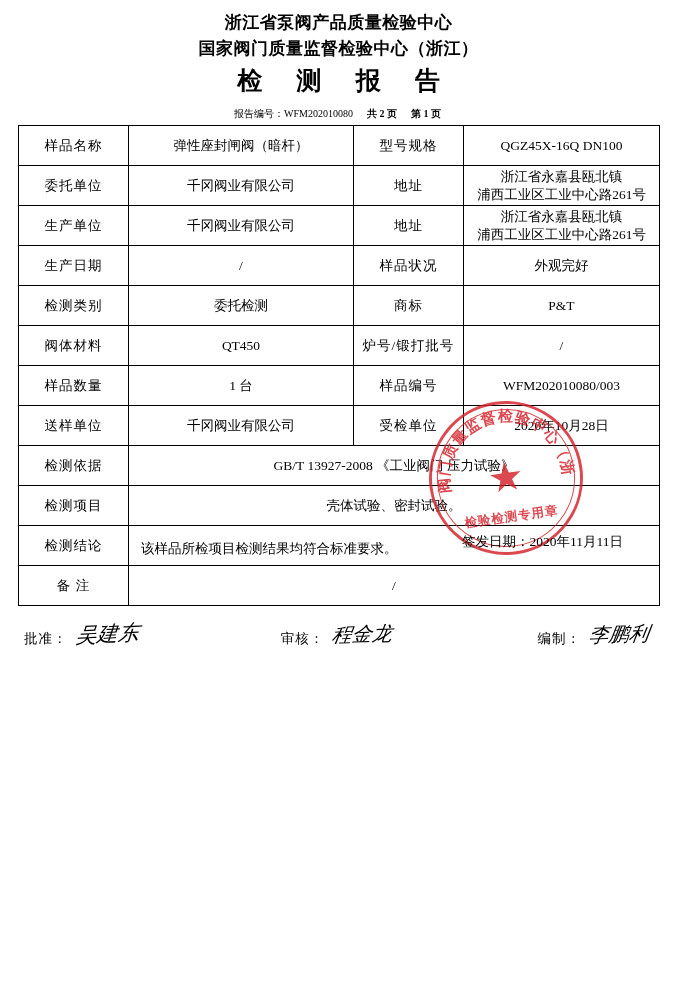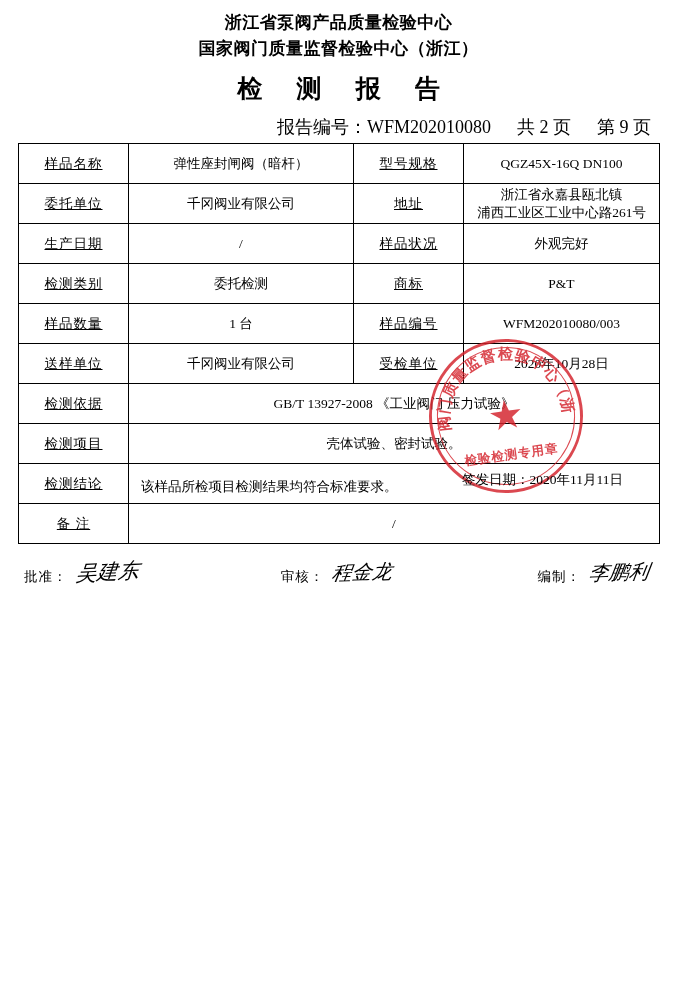"检 测 报 告" .bigtitle { margin-top: 10px -> 2px }
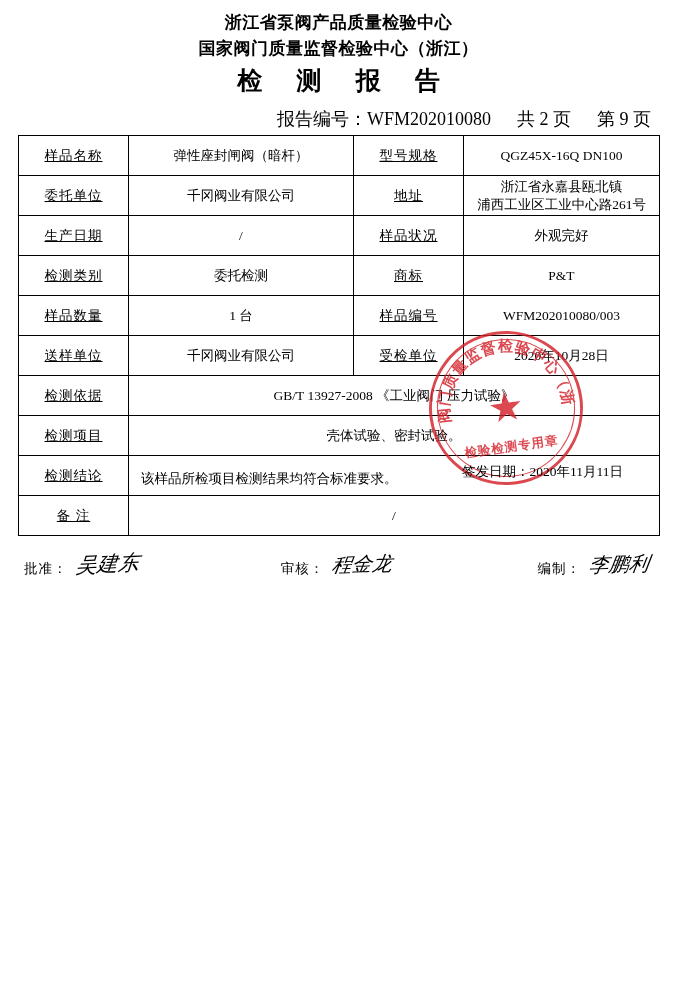"报告编号：WFM202010080" .metarow { font-size: 18px -> 10px; justify-content: flex-end -> center }
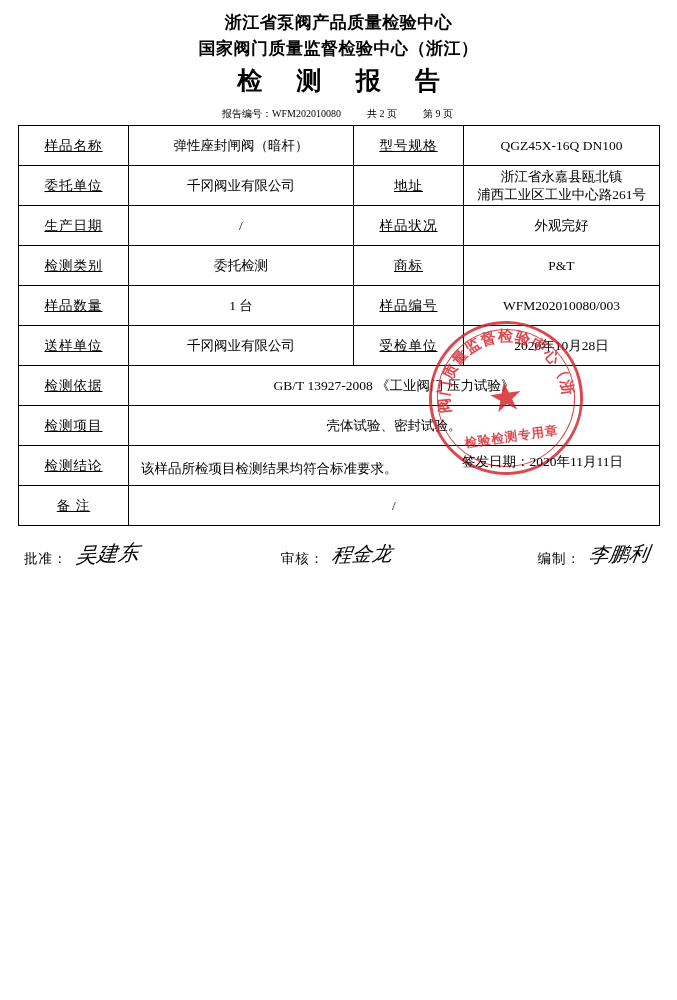"共 2 页" .metarow .right span { font-weight: none -> bold; margin-left: 26px -> 14px }
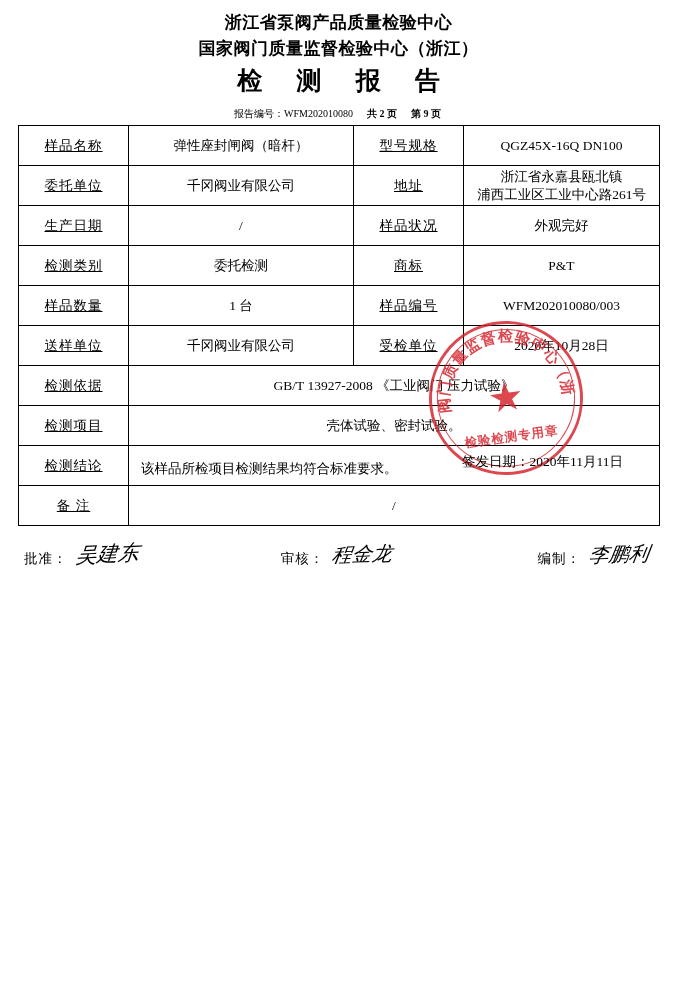"第 9 页" span { text: 9 -> 1 }
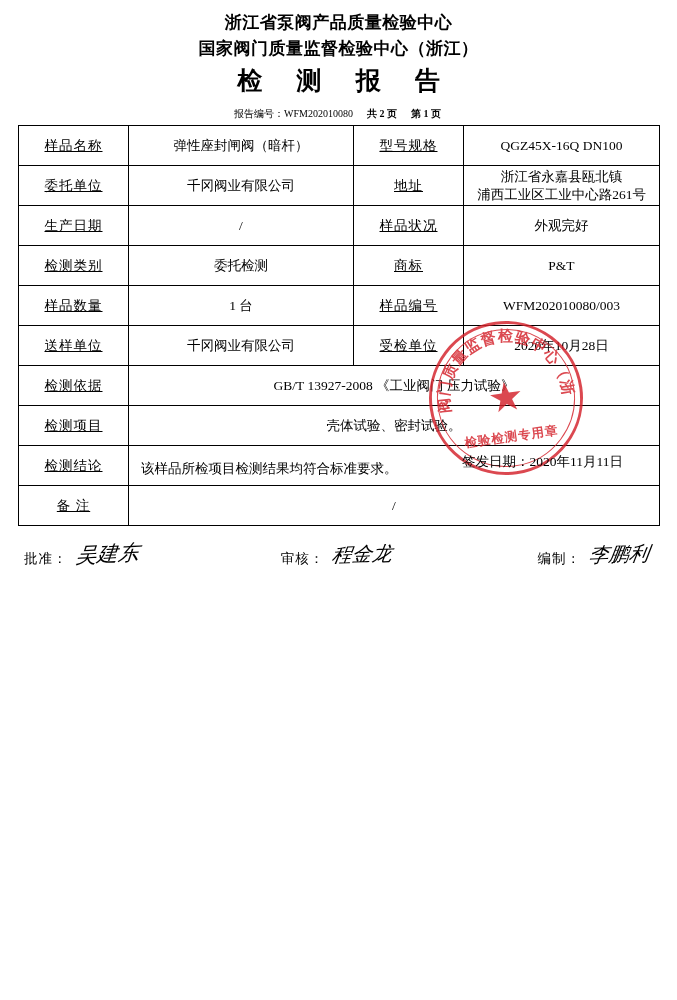"样品名称" td.lbl { text-decoration: underline -> none }
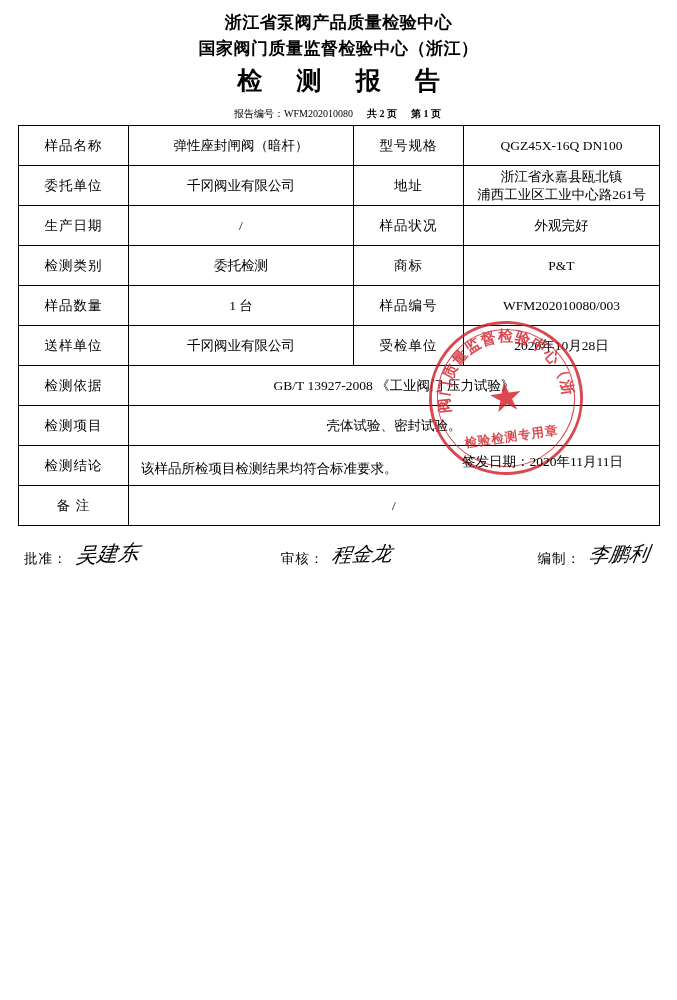"生产单位" tr { html: none -> <tr> <td>生产单位</td> <td>千冈阀业有限公司</td> <td>地址</td> <td> <div>浙江省永嘉县瓯北镇</div> <div>浦西工业区工业中心路261号</div> </td> </tr> }
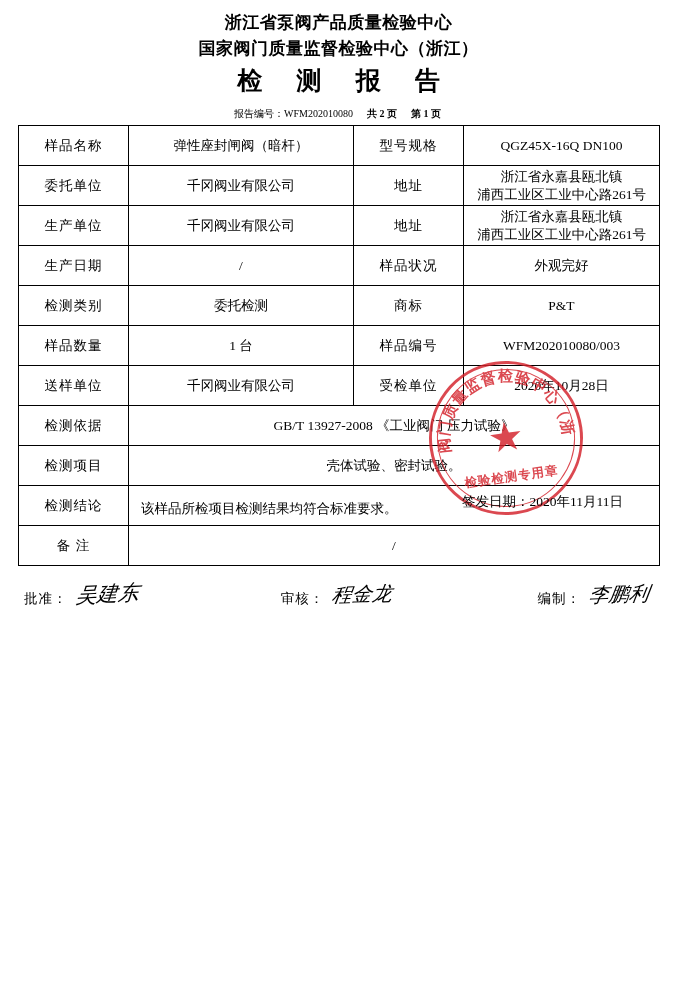"阀体材料" tr { html: none -> <tr> <td>阀体材料</td> <td>QT450</td> <td>炉号/锻打批号</td> <td>/</td> </tr> }
